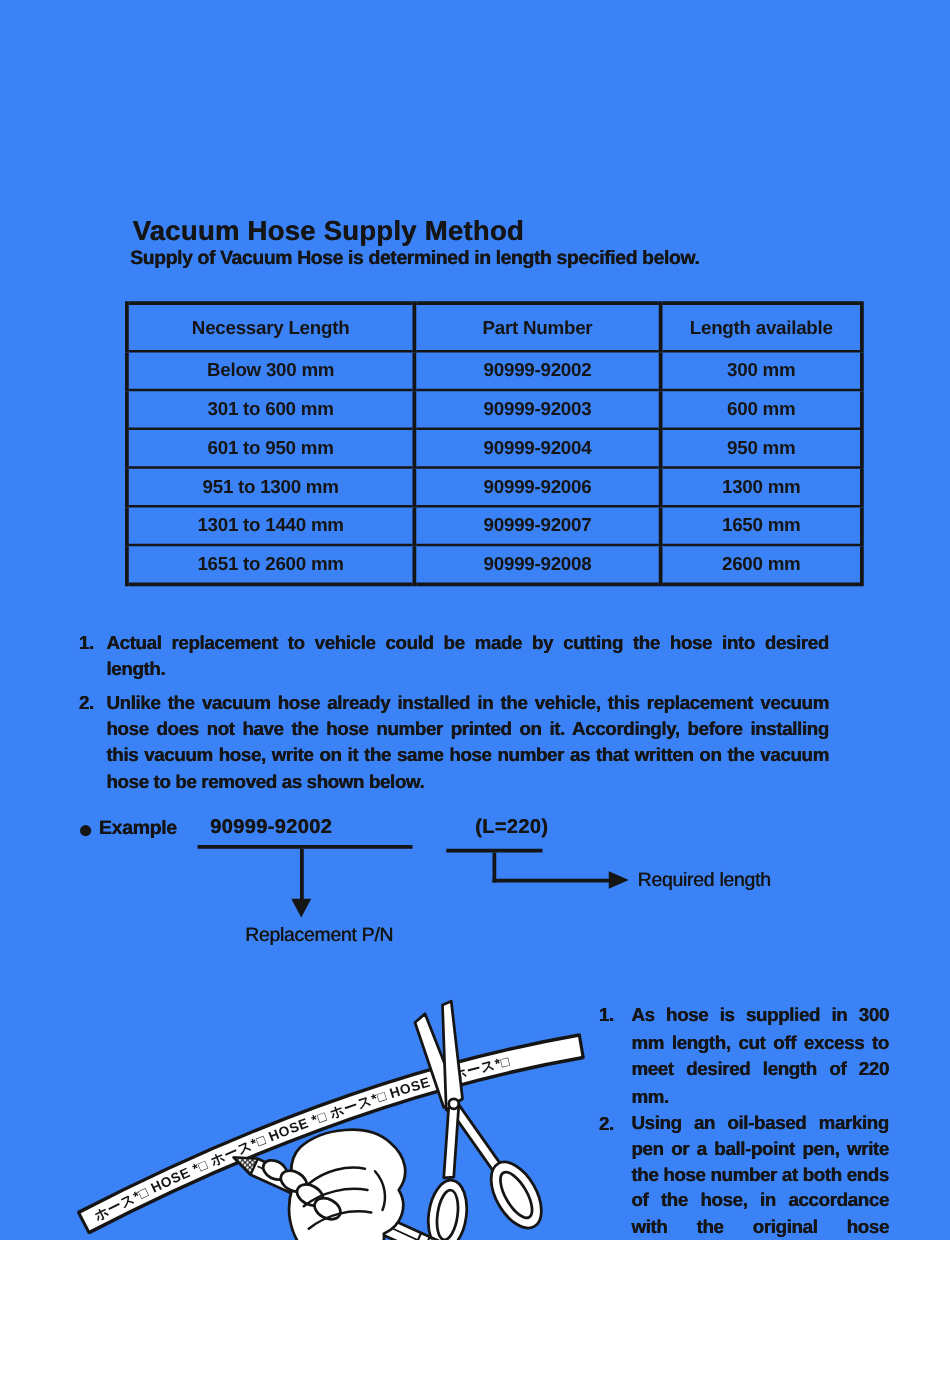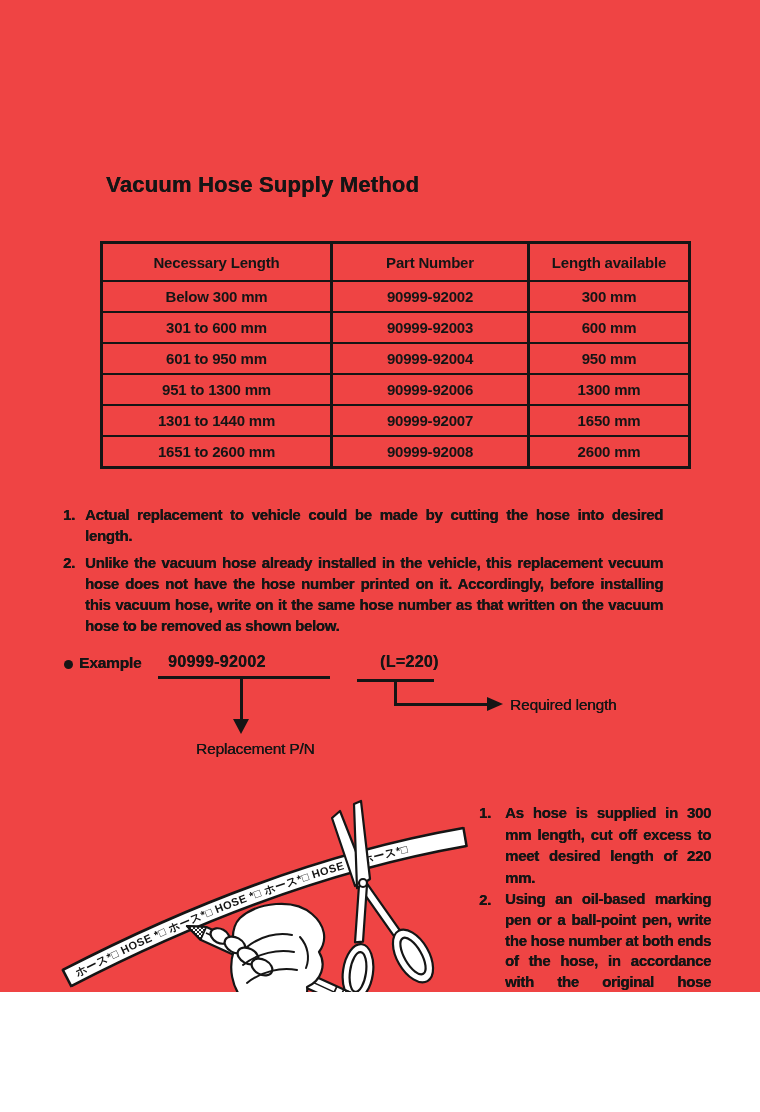"Vacuum Hose Supply Method" .page { background: #ef4444 -> #3b82f6 }
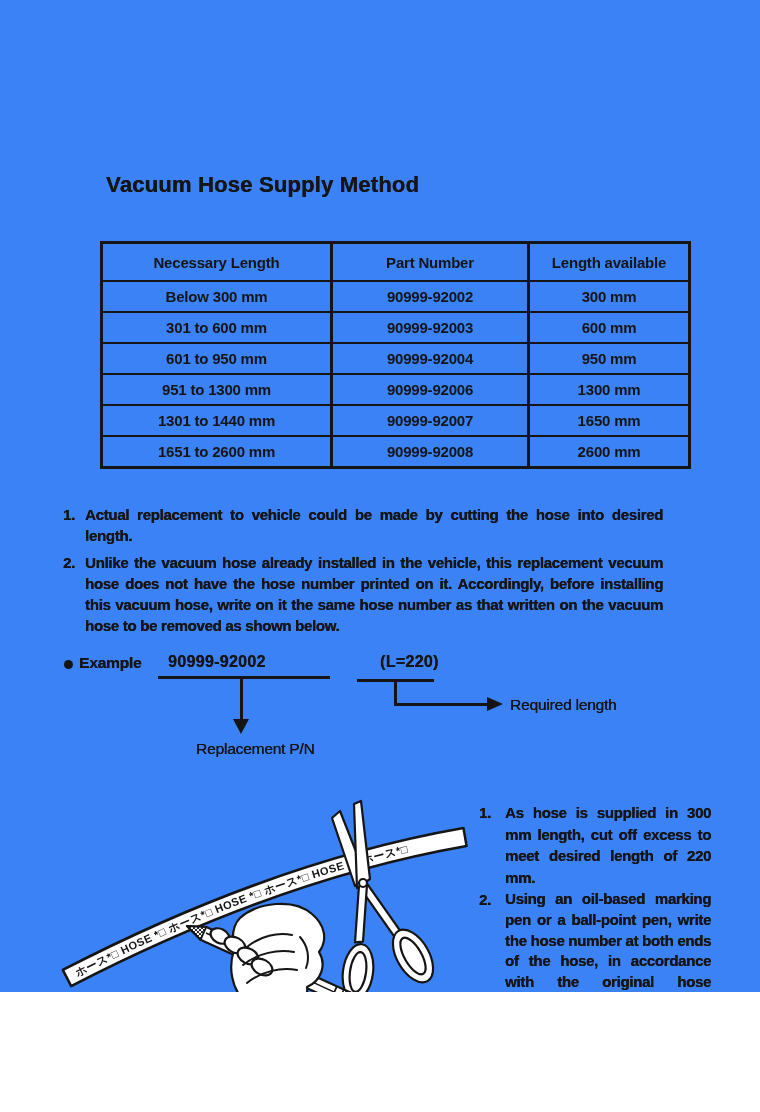"Supply of Vacuum Hose is" div.abs { html: none -> <div>Supply of Vacuum Hose is determined in length specified below.</div> }
